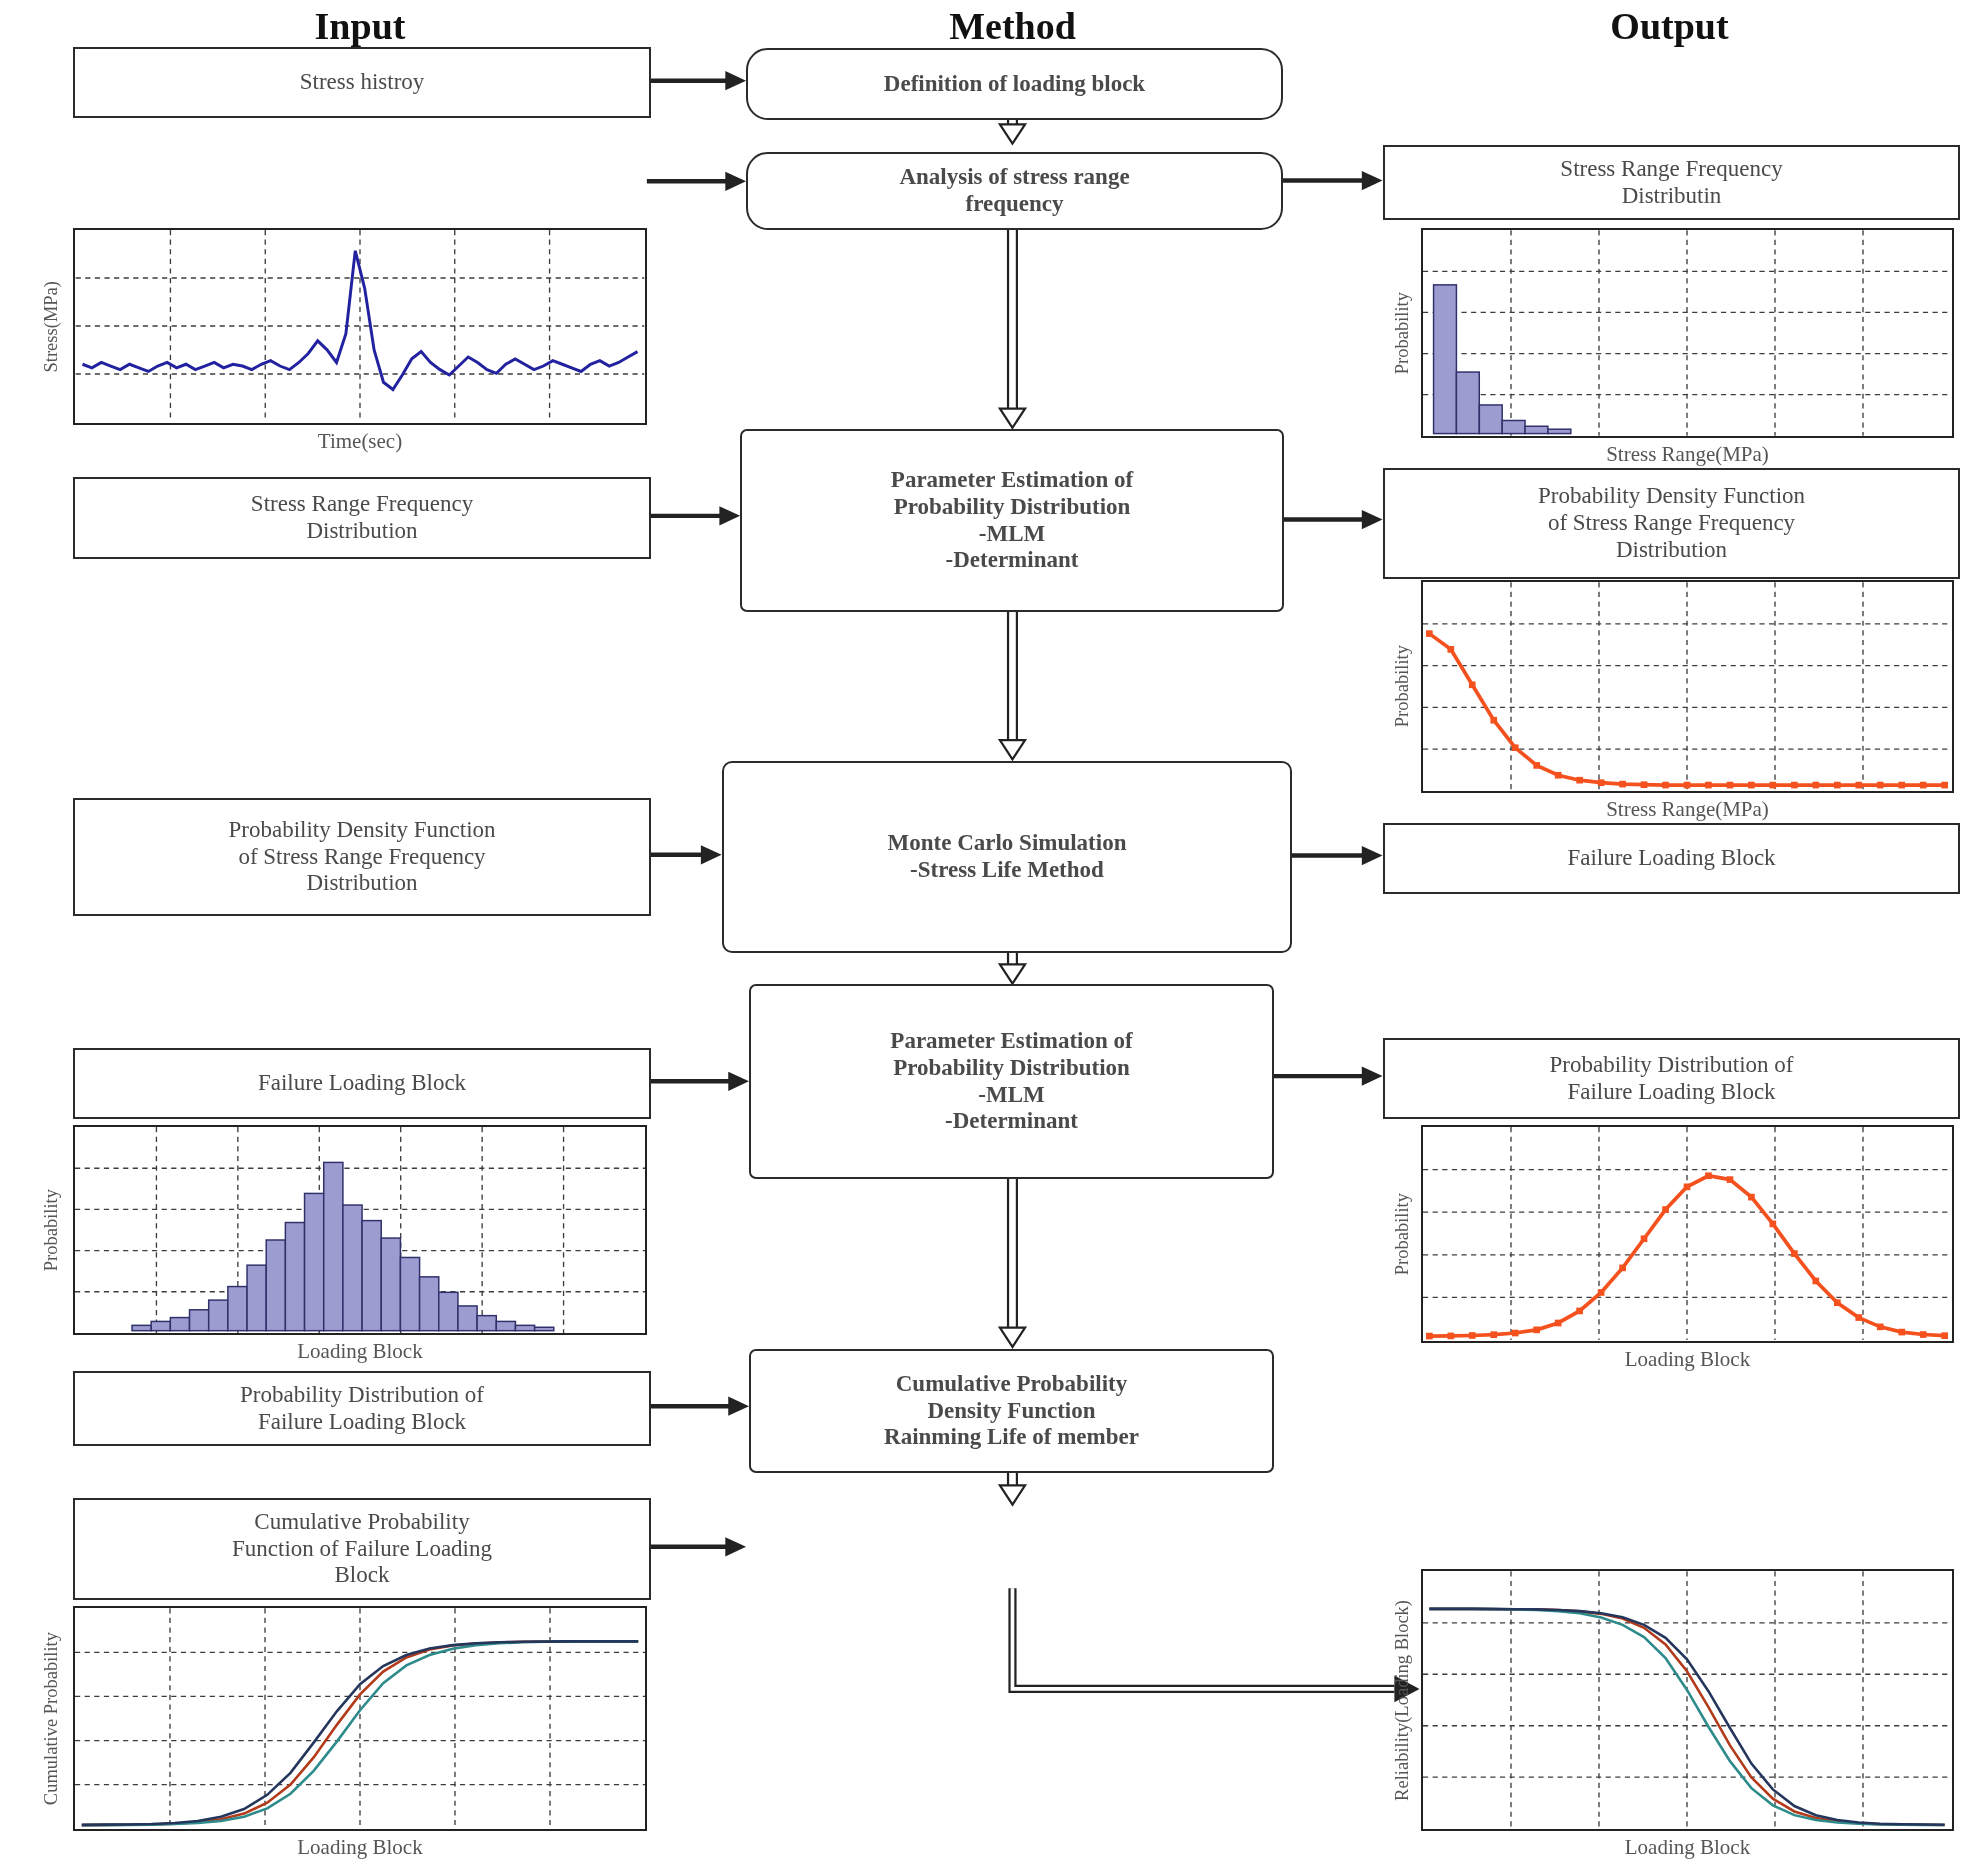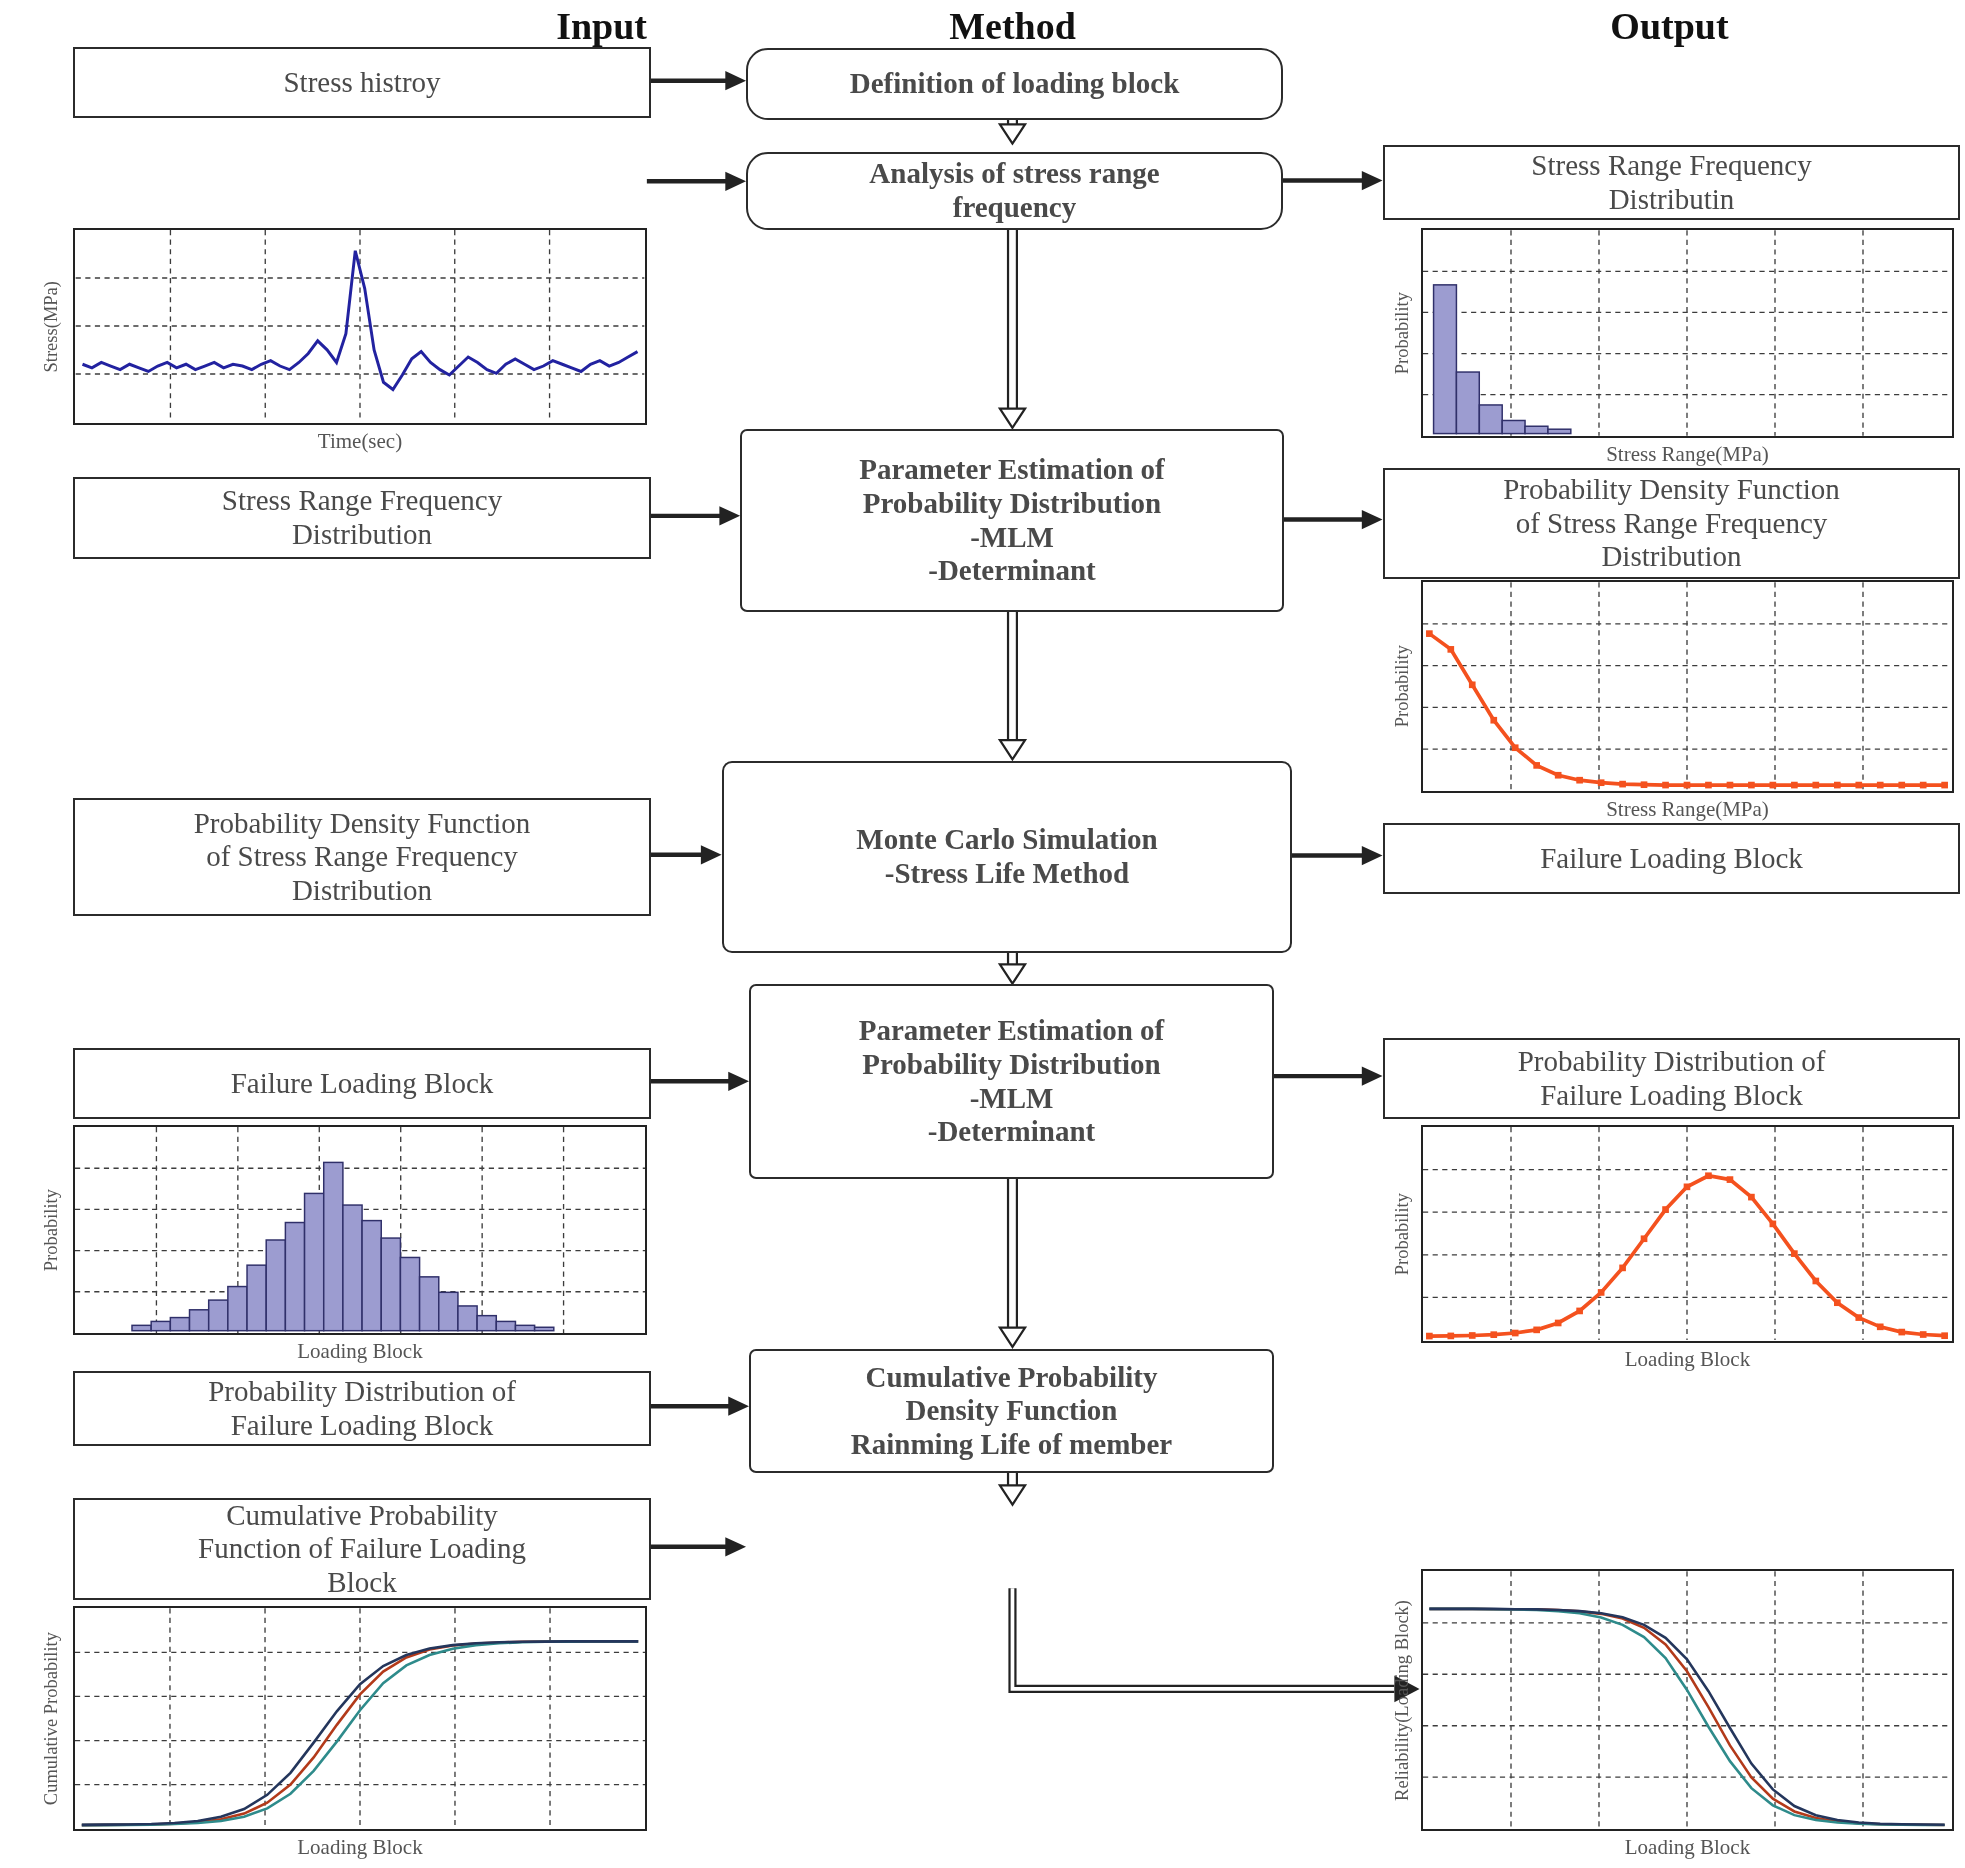"Input" div.col-header { text-align: right -> none }
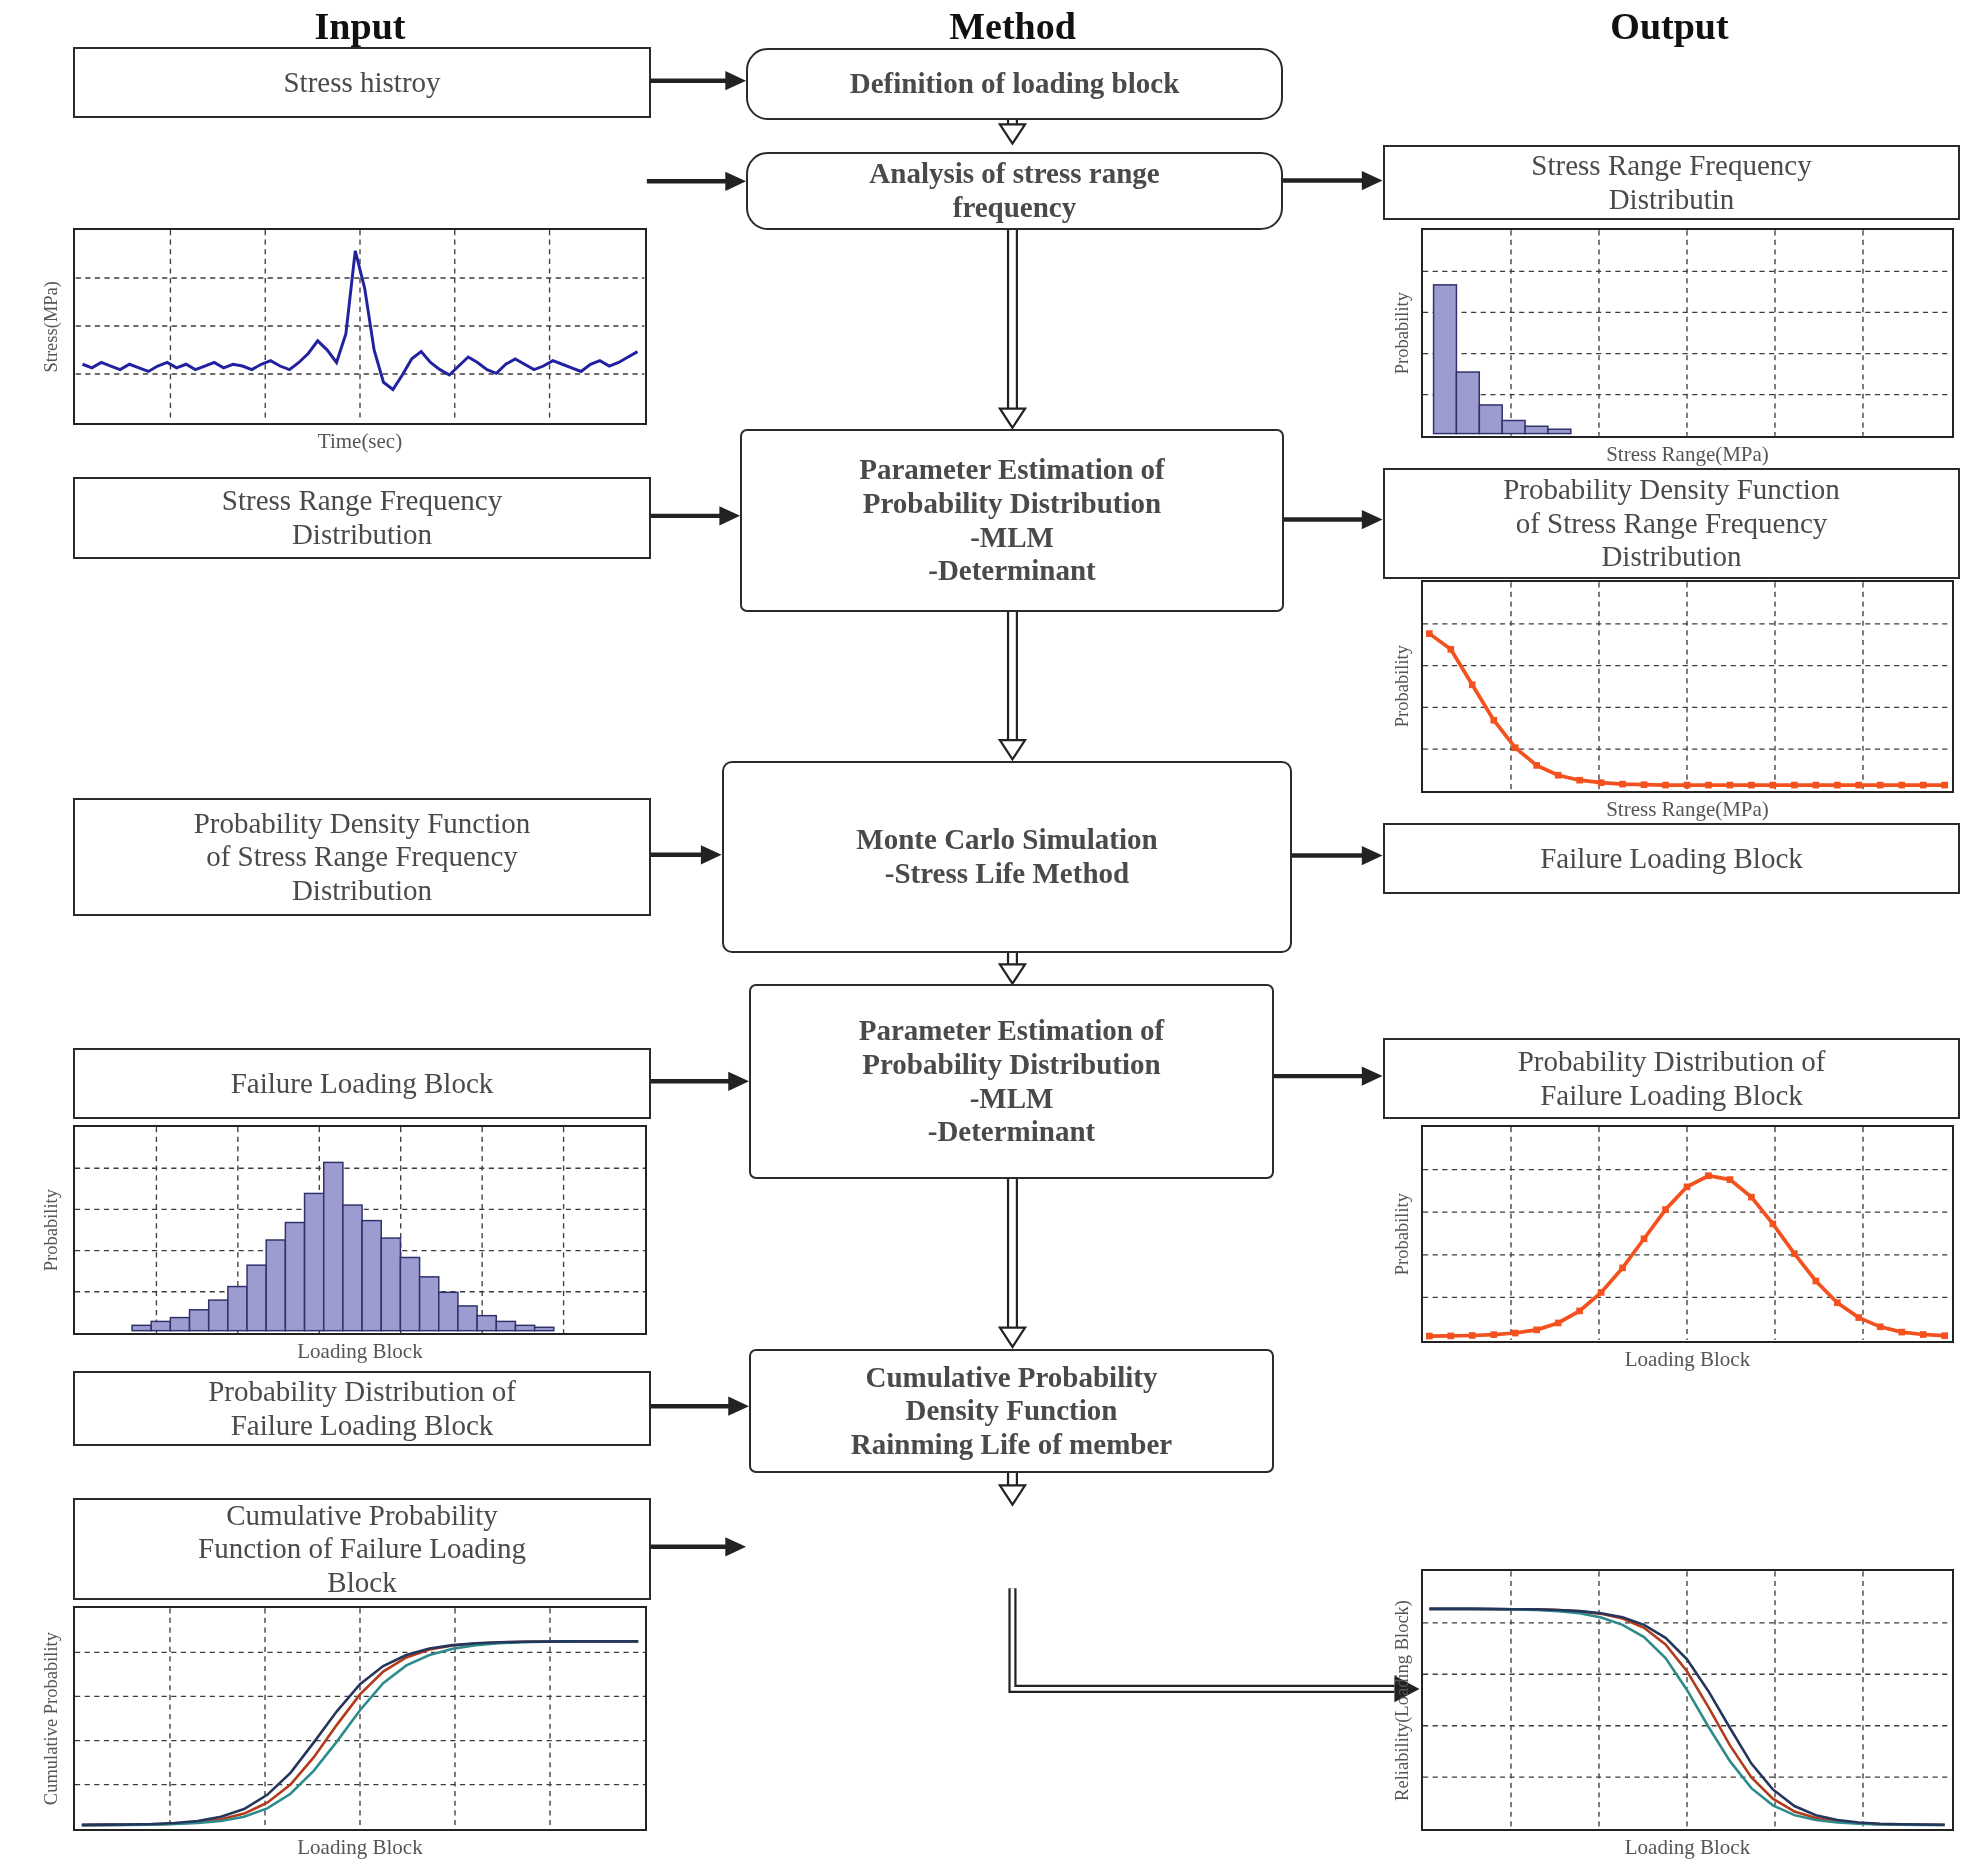"Stress histroy" .box { font-size: 29px -> 23px }
